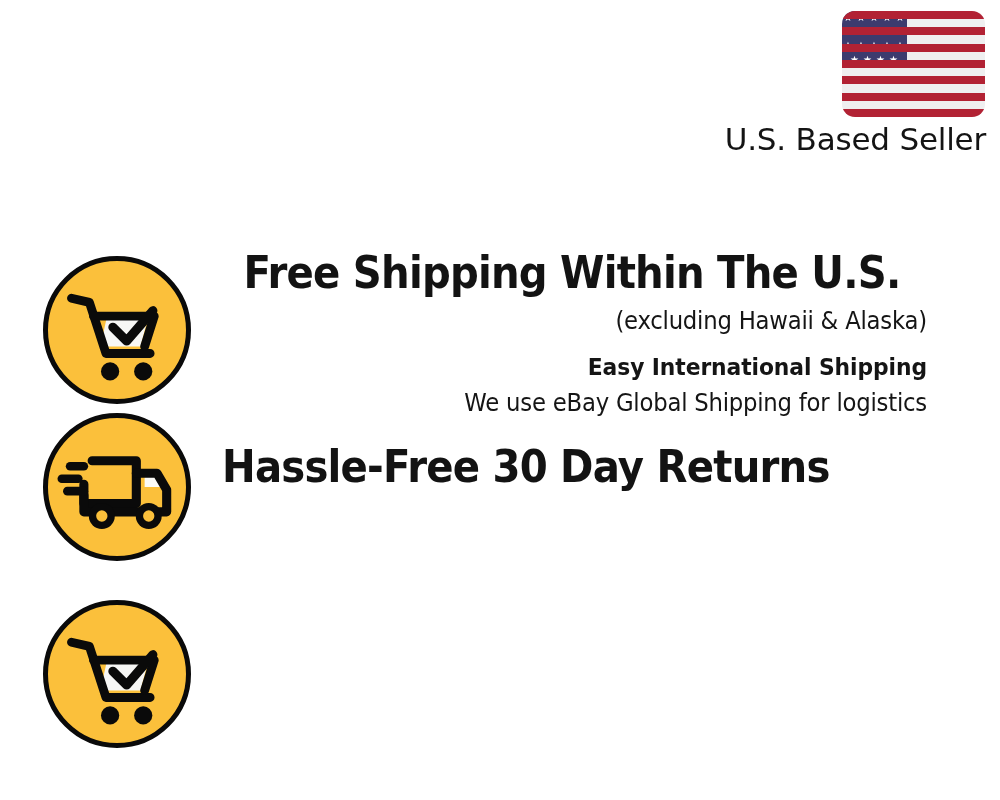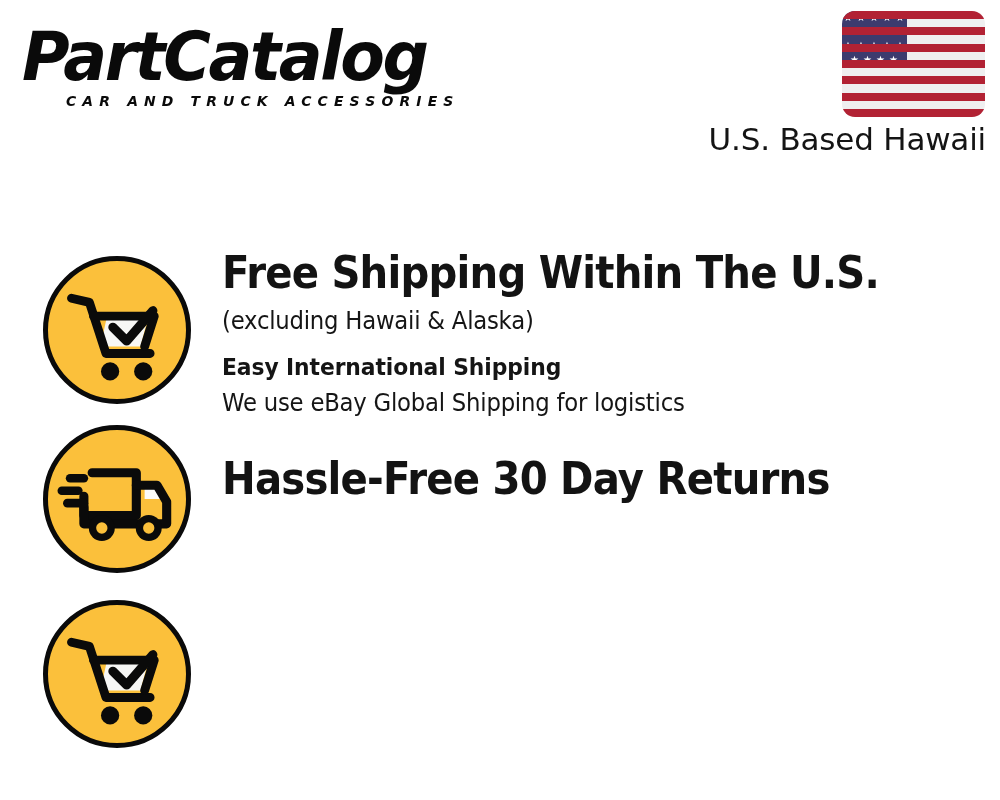"PartCatalog" div { html: <div> <div>PartCatalog</div> <div>CAR AND TRUCK ACCESSORIES</div> </div> -> none }
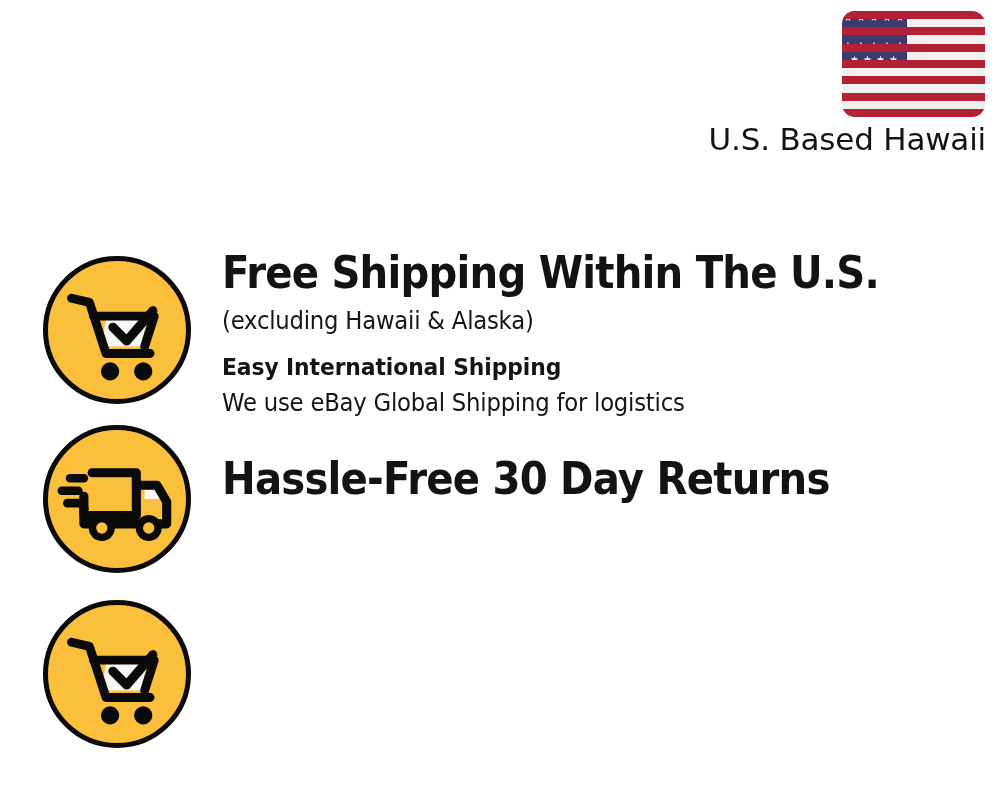"U.S. Based Hawaii" div { text: Hawaii -> Seller }
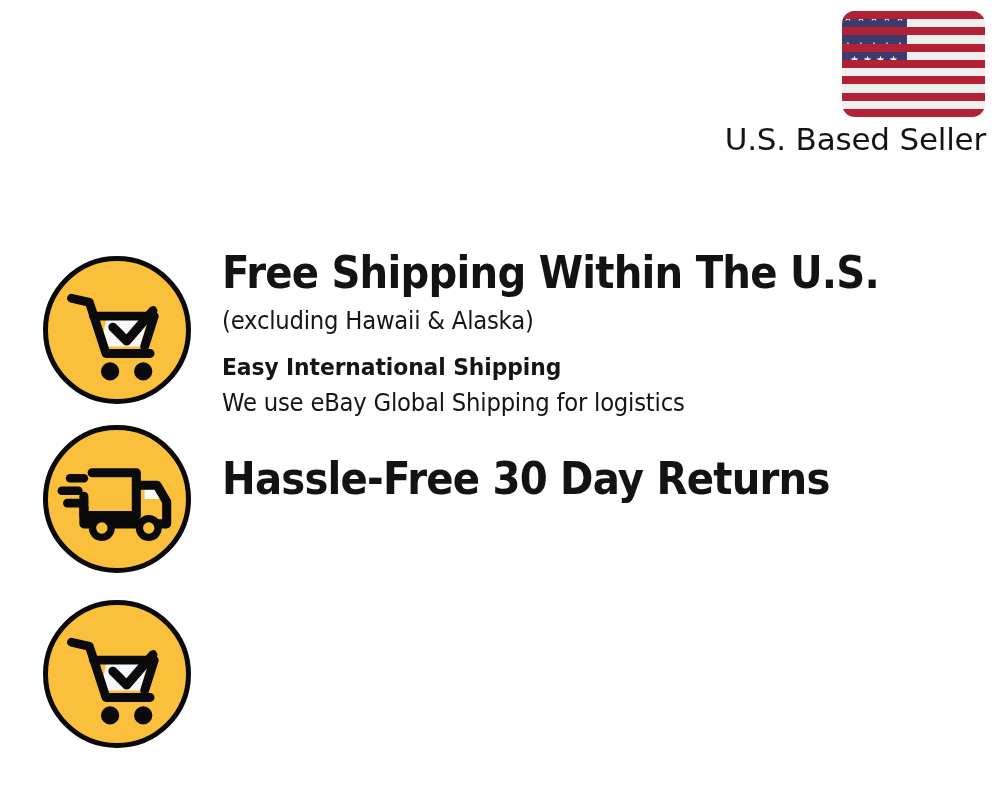"Free Shipping Within The U.S." #feature-row-0 { text-align: none -> right }
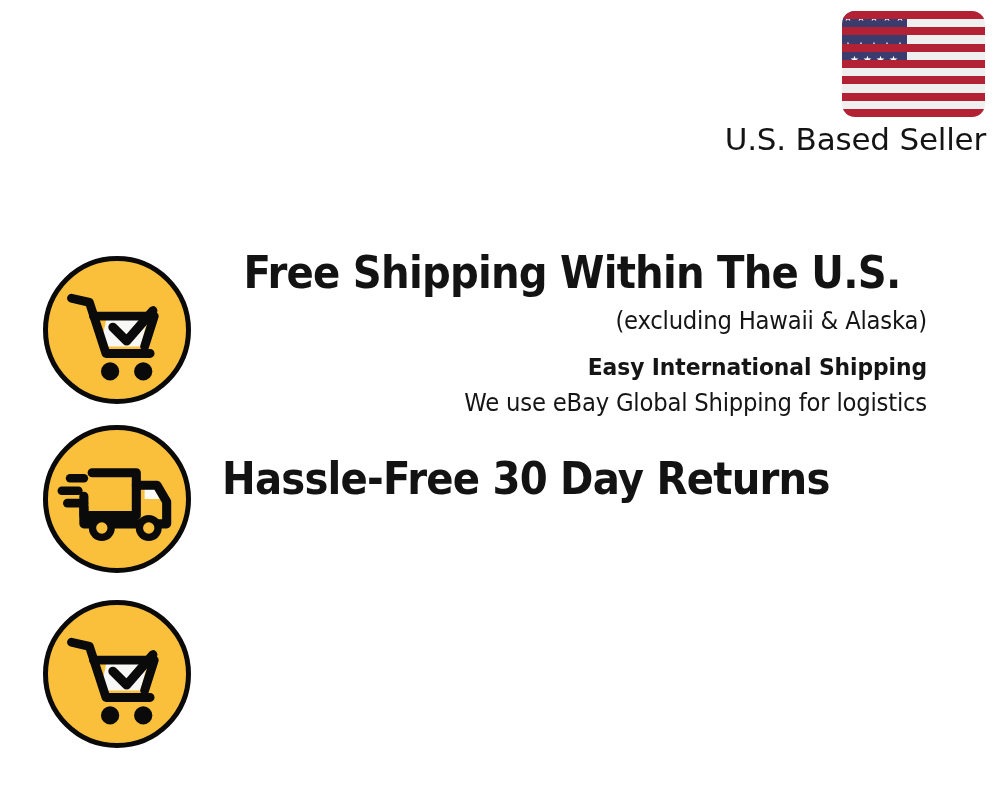"Hassle-Free 30 Day Returns" #feature-row-1 { top: 248px -> 236px }
